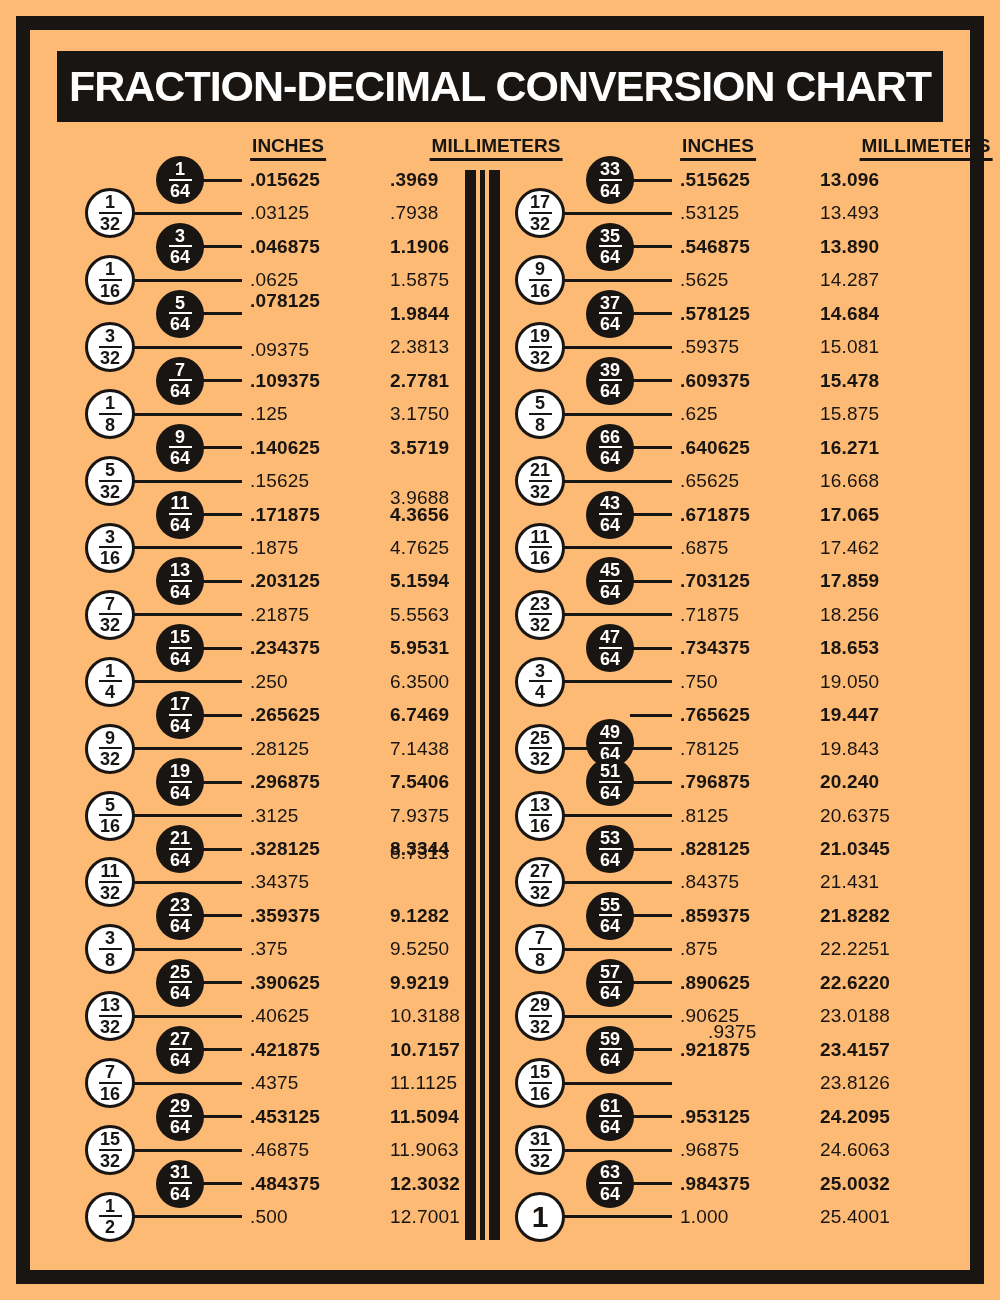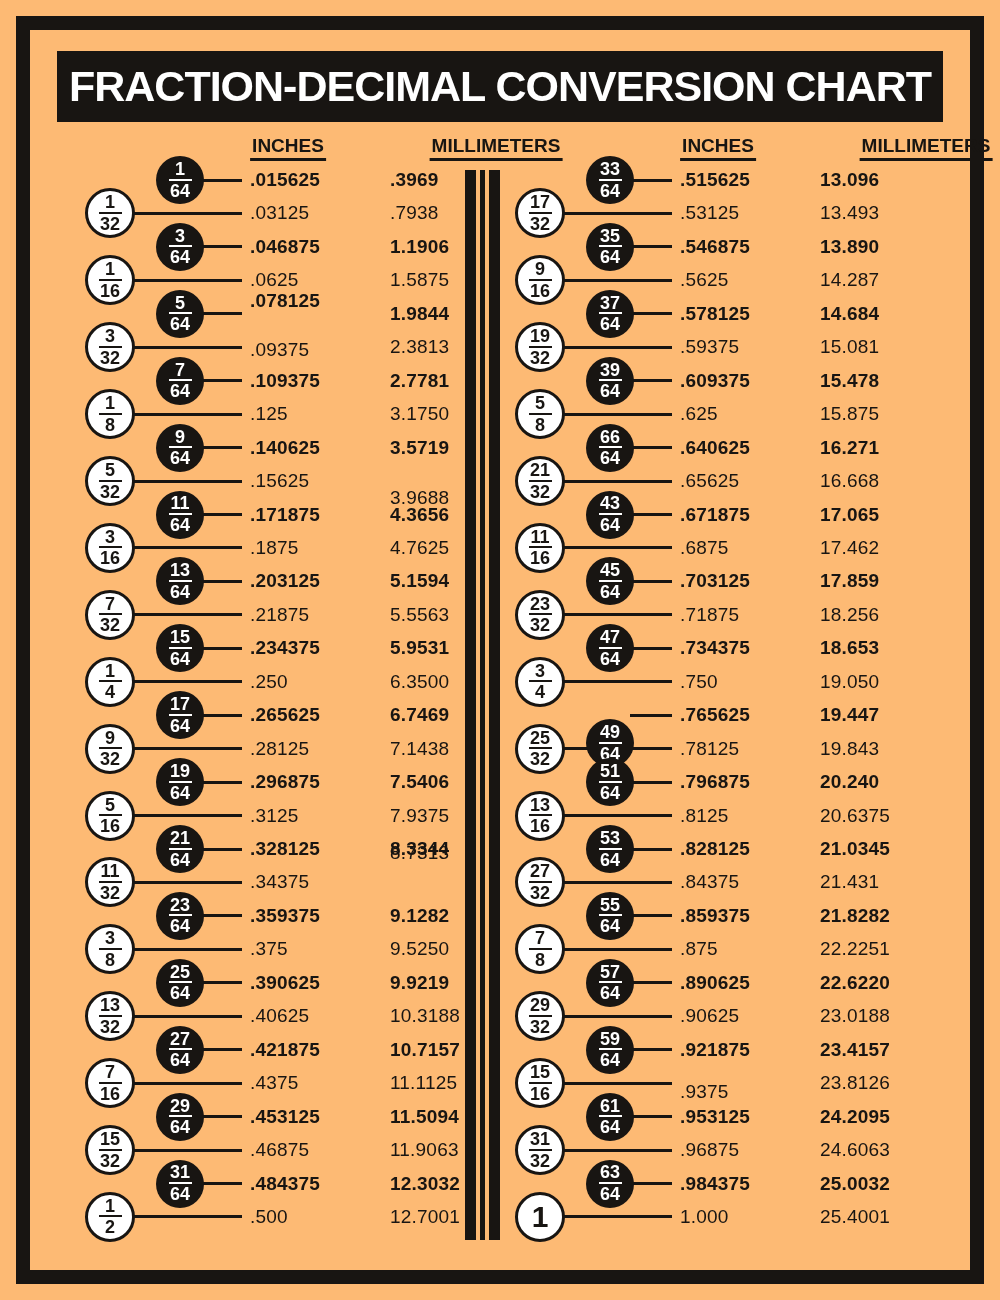".9375" div.val { margin-left: none -> 28px; top: 943px -> 883px }
